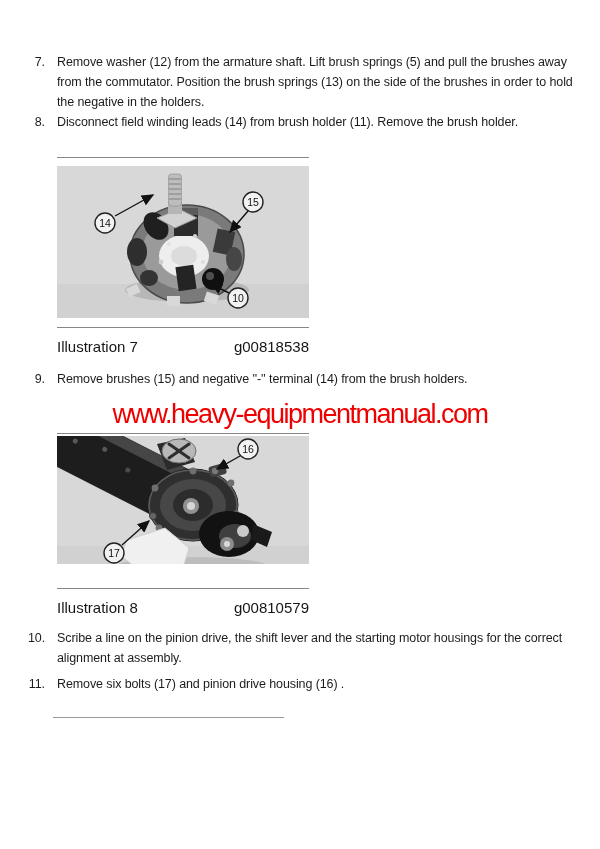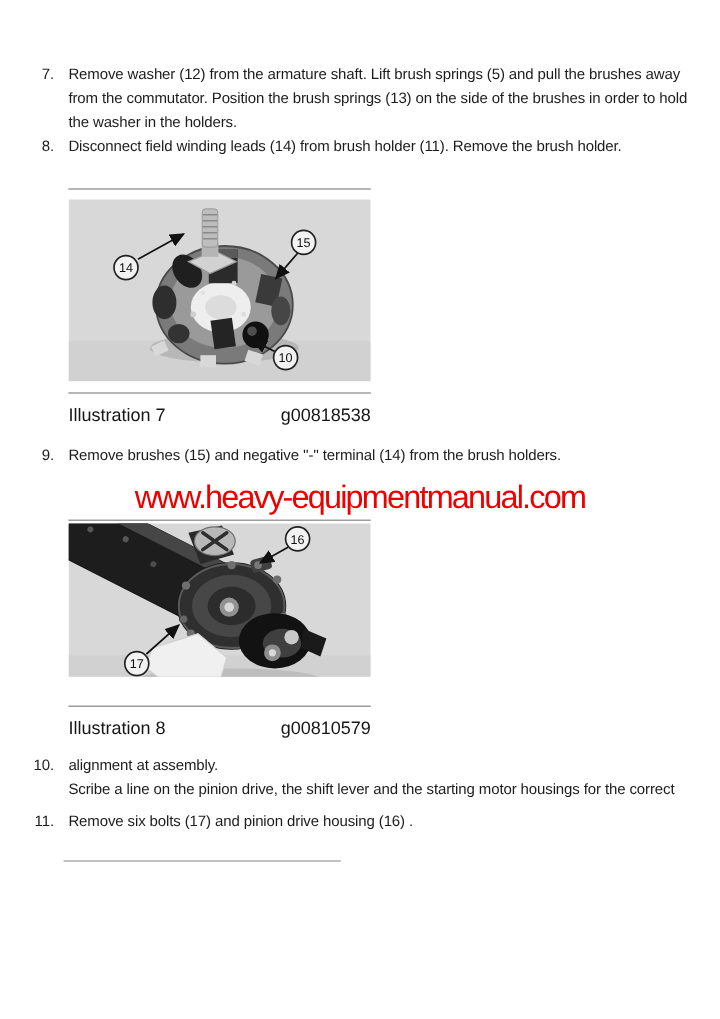"the washer in the holders." span { text: washer -> negative }
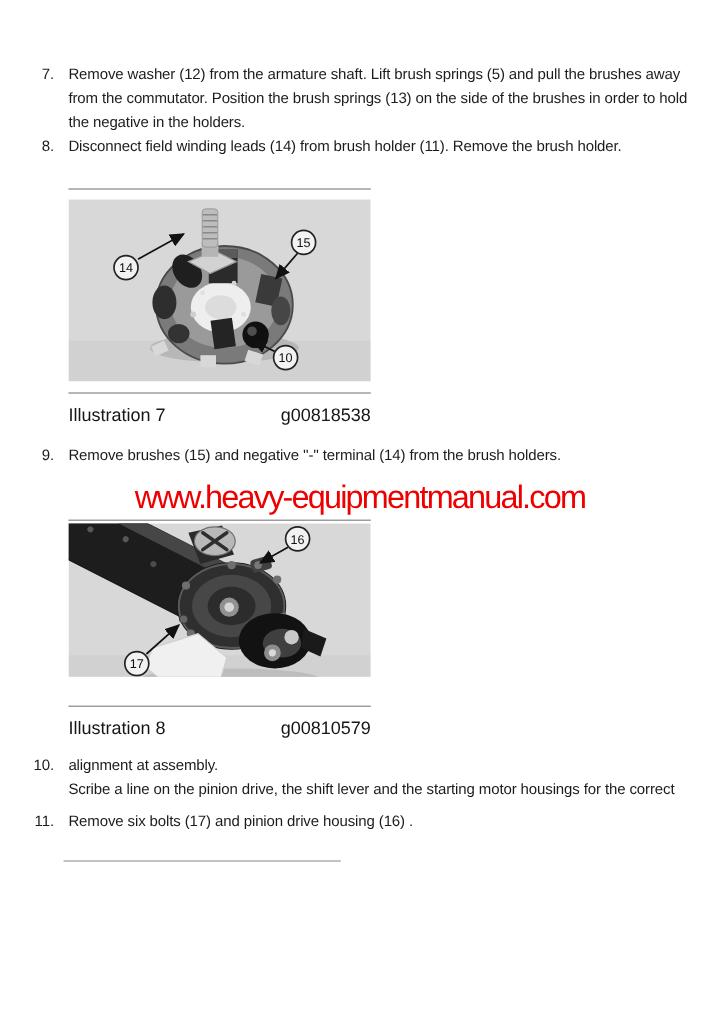"alignment at assembly." span { order: before "Scribe a line on the" -> after "Scribe a line on the" }
